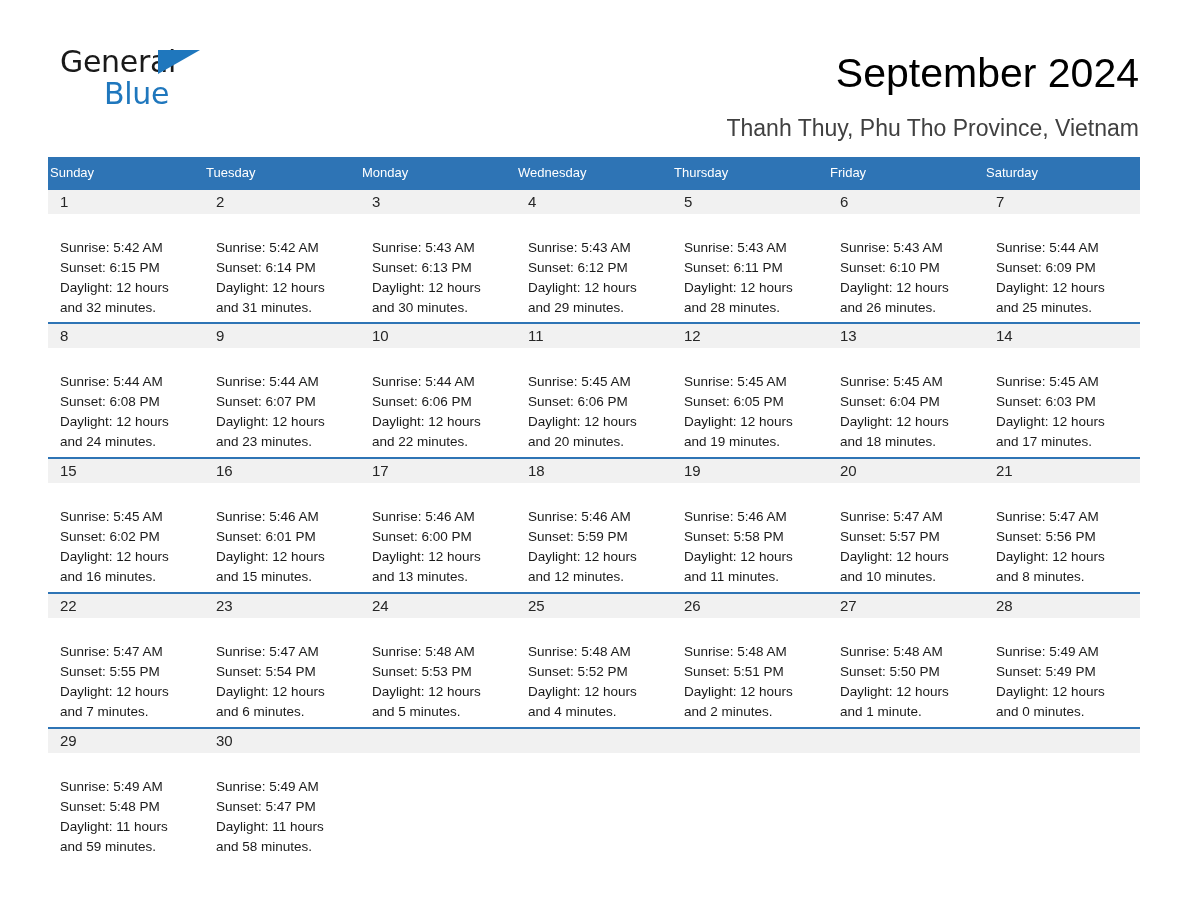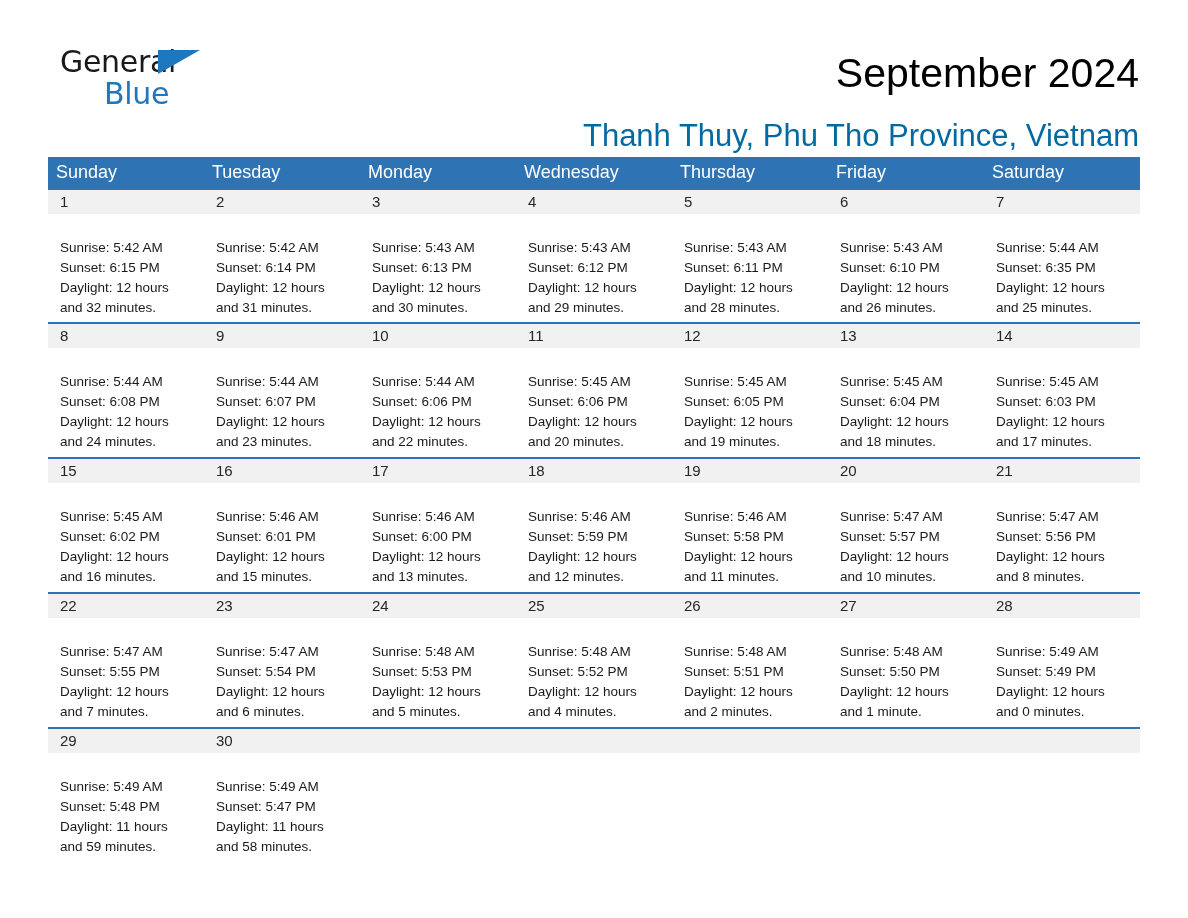"Thanh Thuy, Phu Tho Province," .location-title { color: #0369a1 -> #404040; font-size: 31px -> 23px; margin-top: 24px -> 16px }
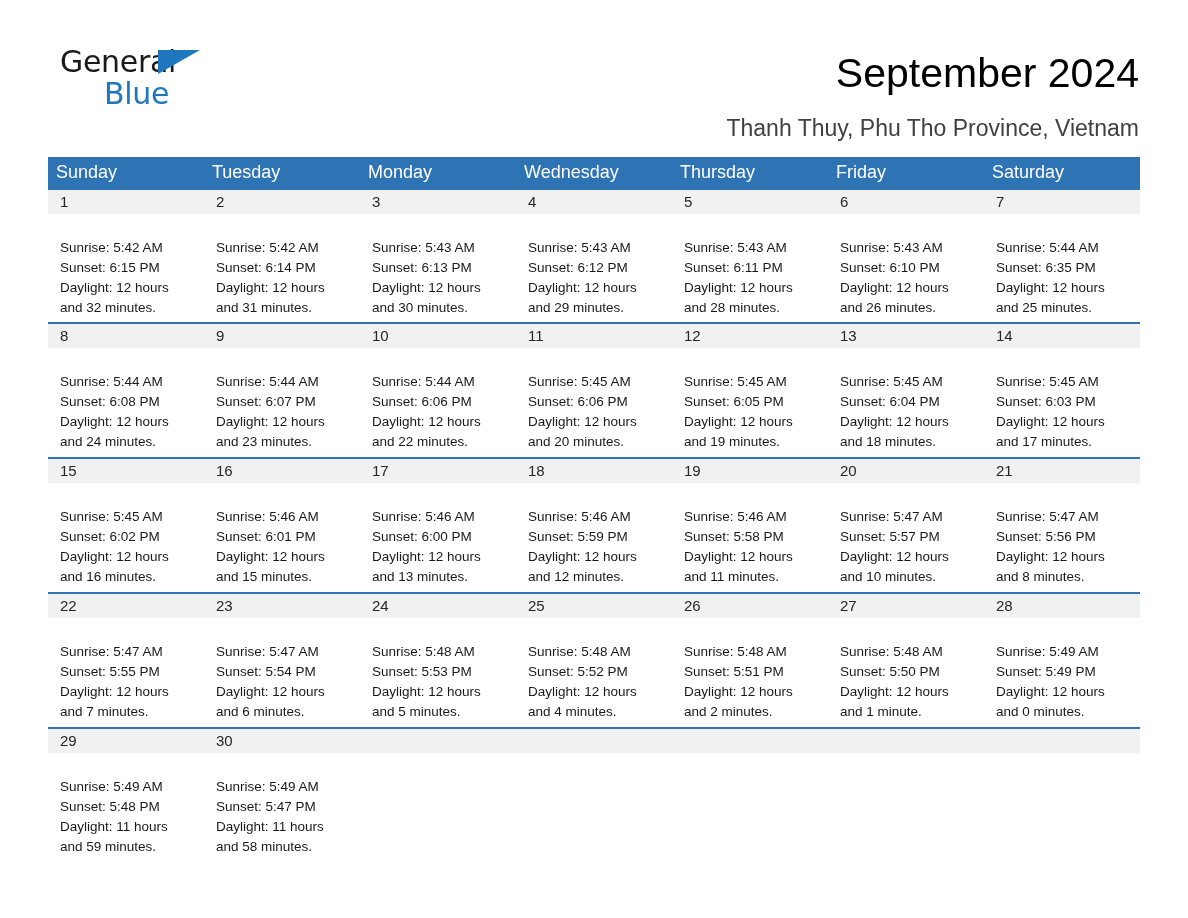"Sunday" .weekday { font-size: 18px -> 13px; padding-left: 8px -> 2px }
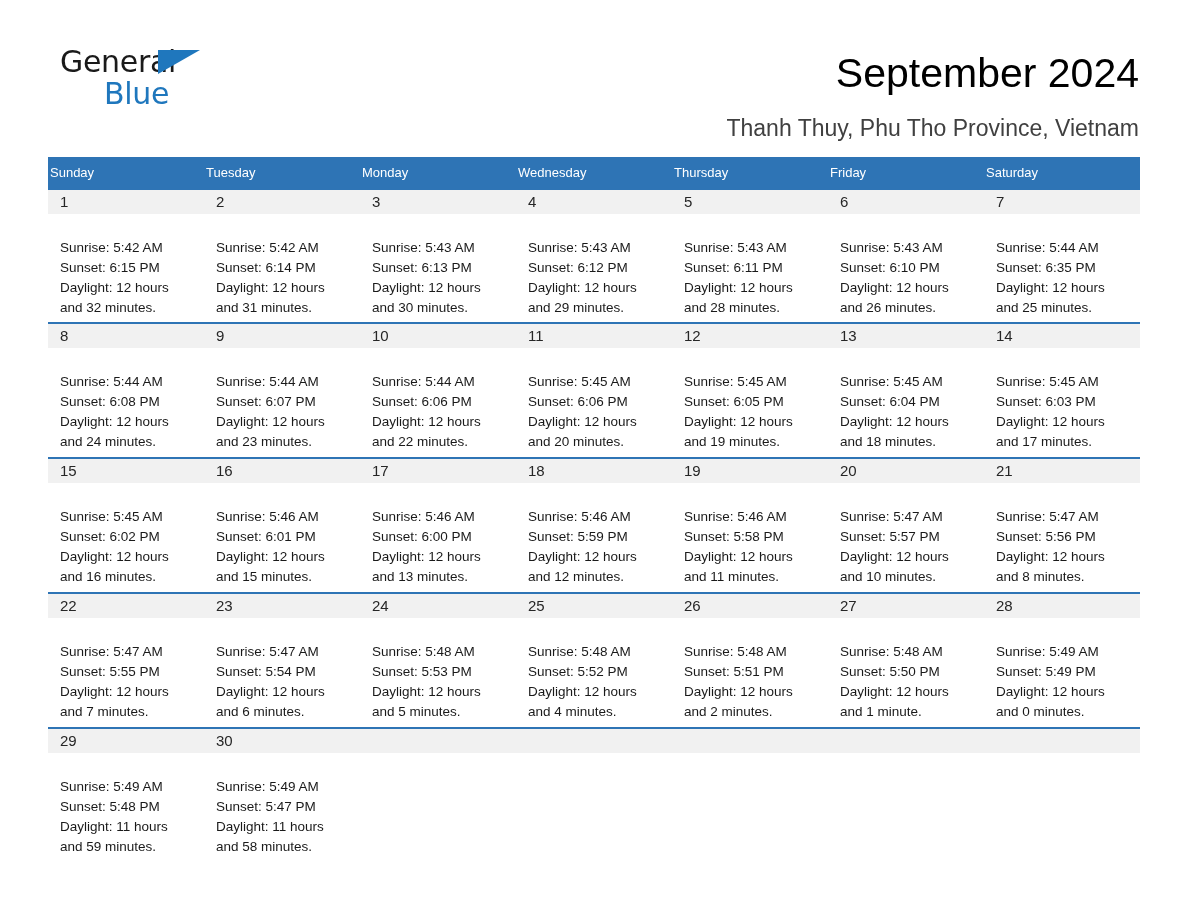"Sunset: 6:35 PM" div.line { text: 6:35 -> 6:09 }
